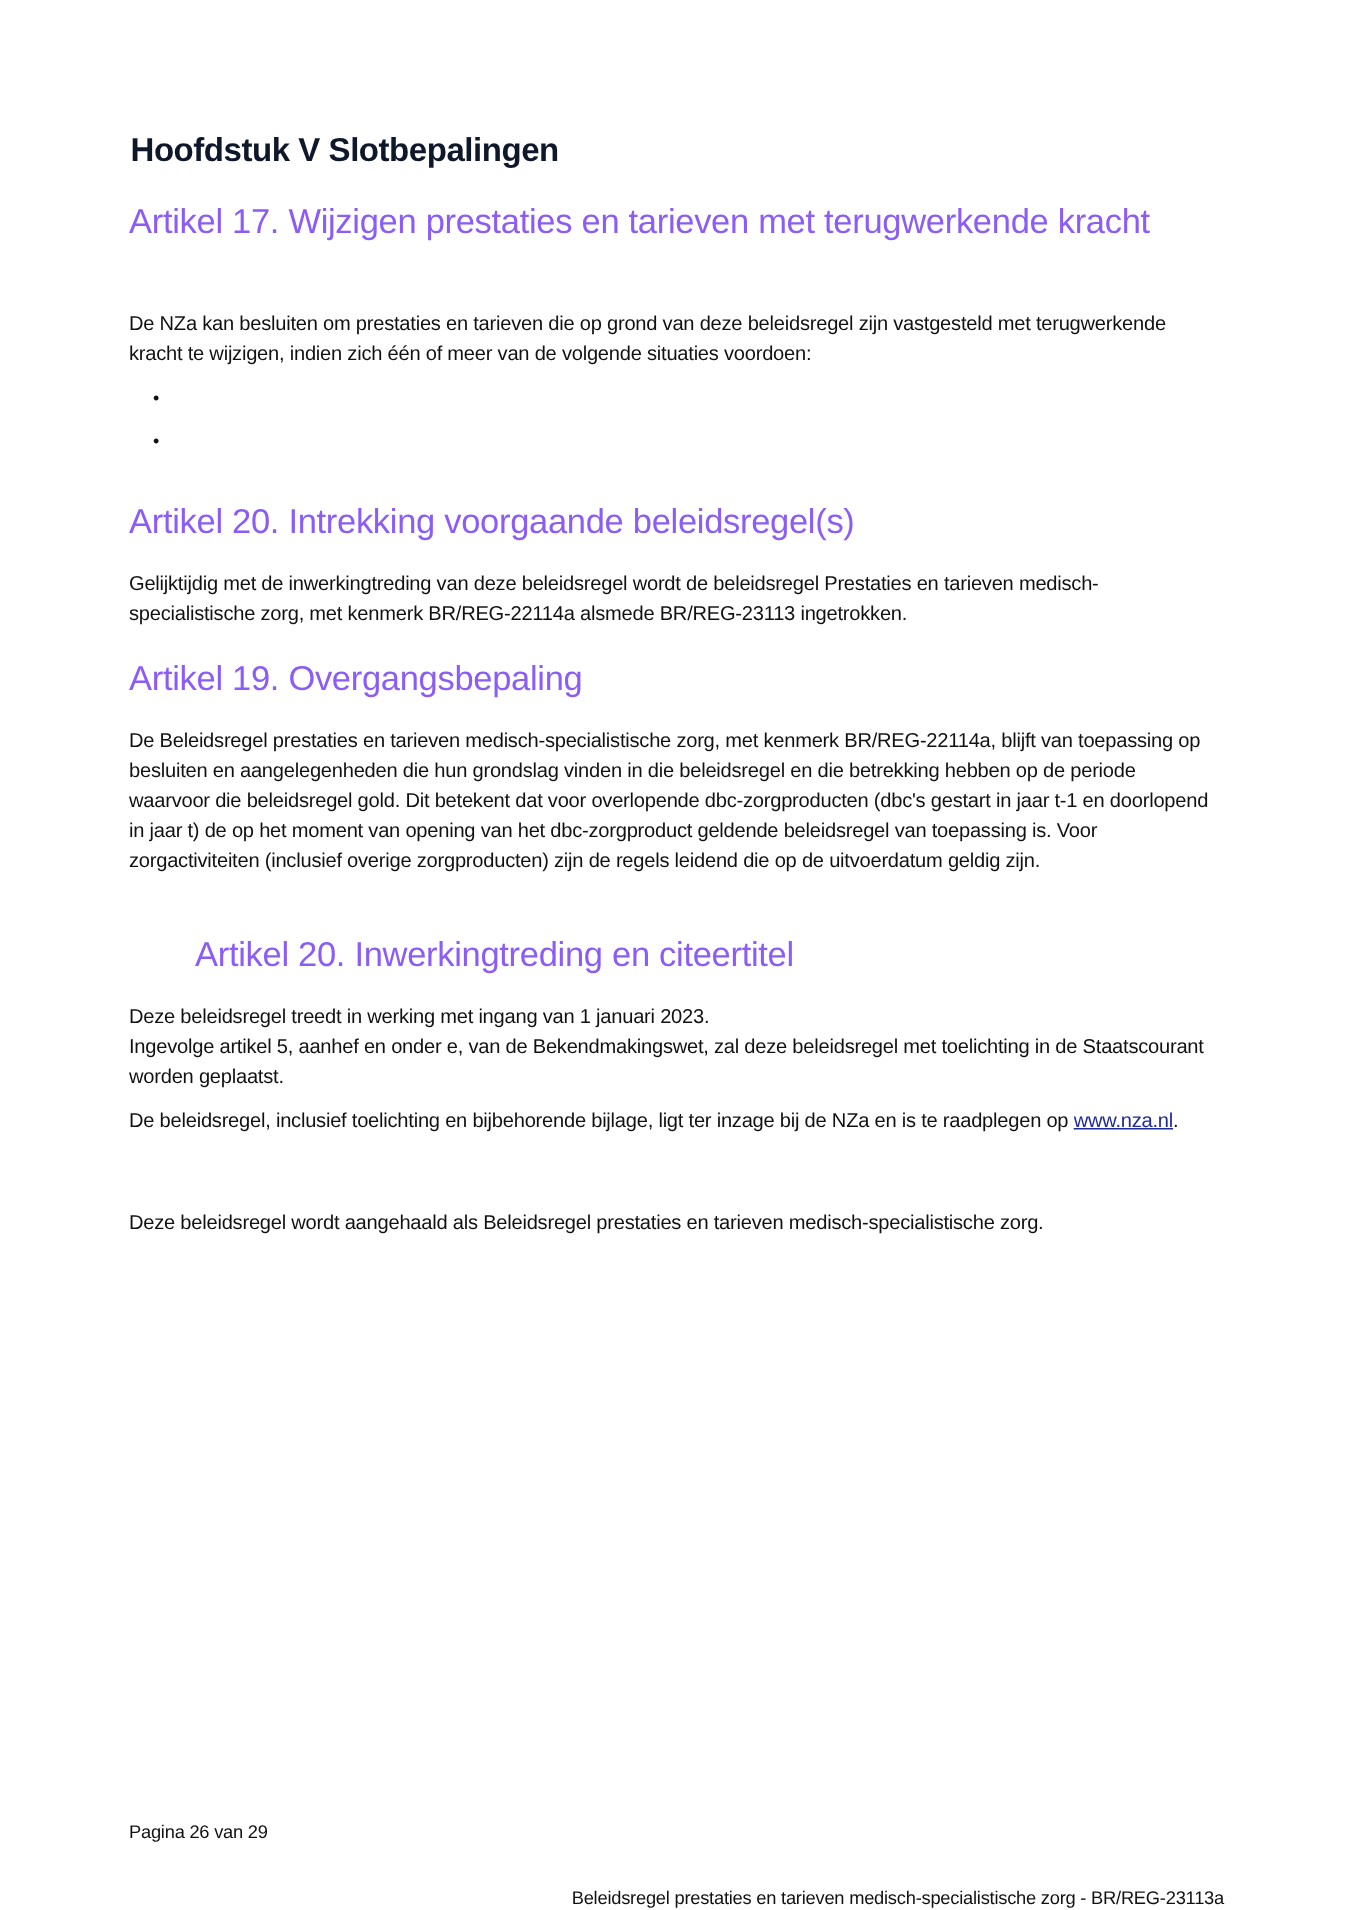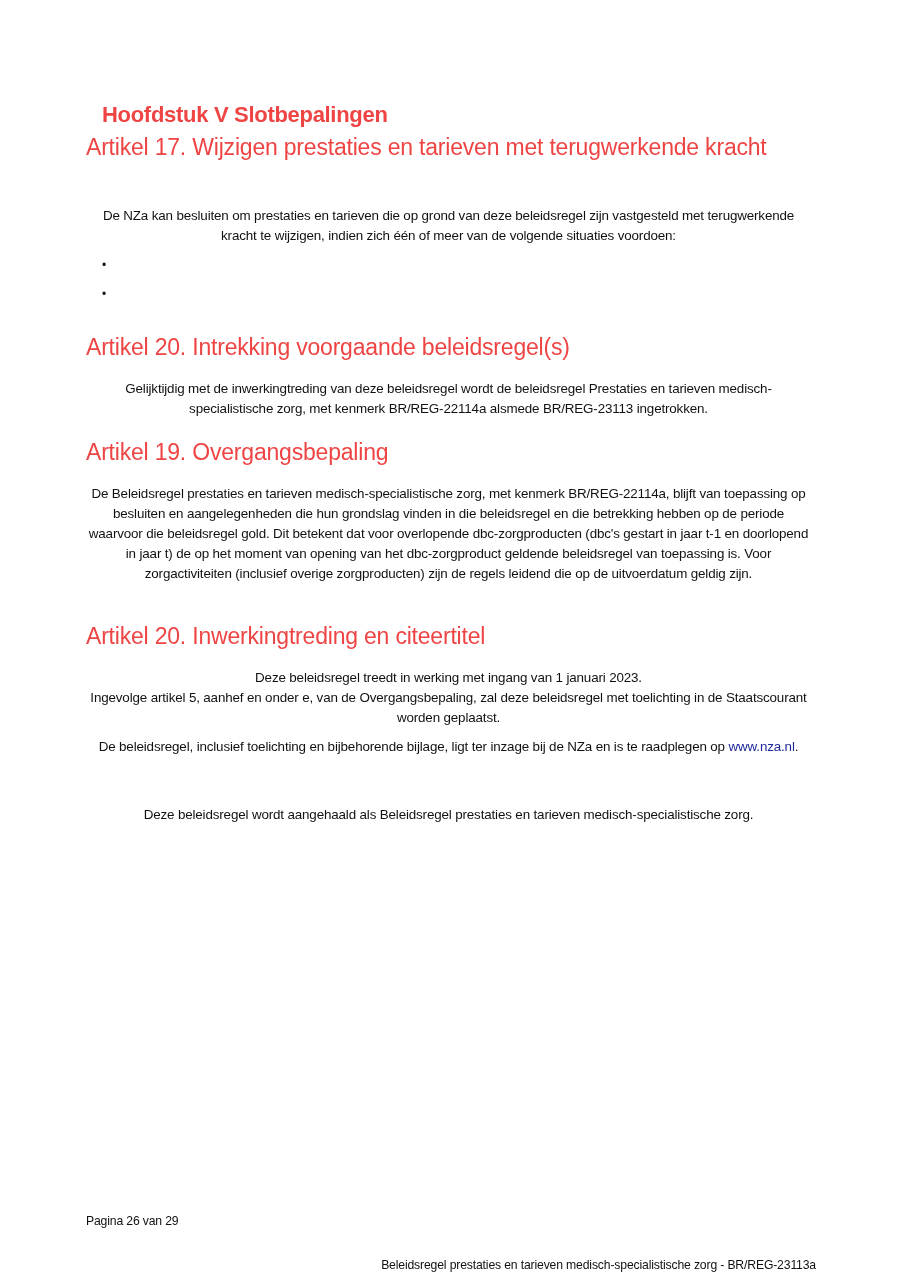"Hoofdstuk V Slotbepalingen" .chapter-title { color: #ef4444 -> #0f172a; margin: 16px -> 1px }
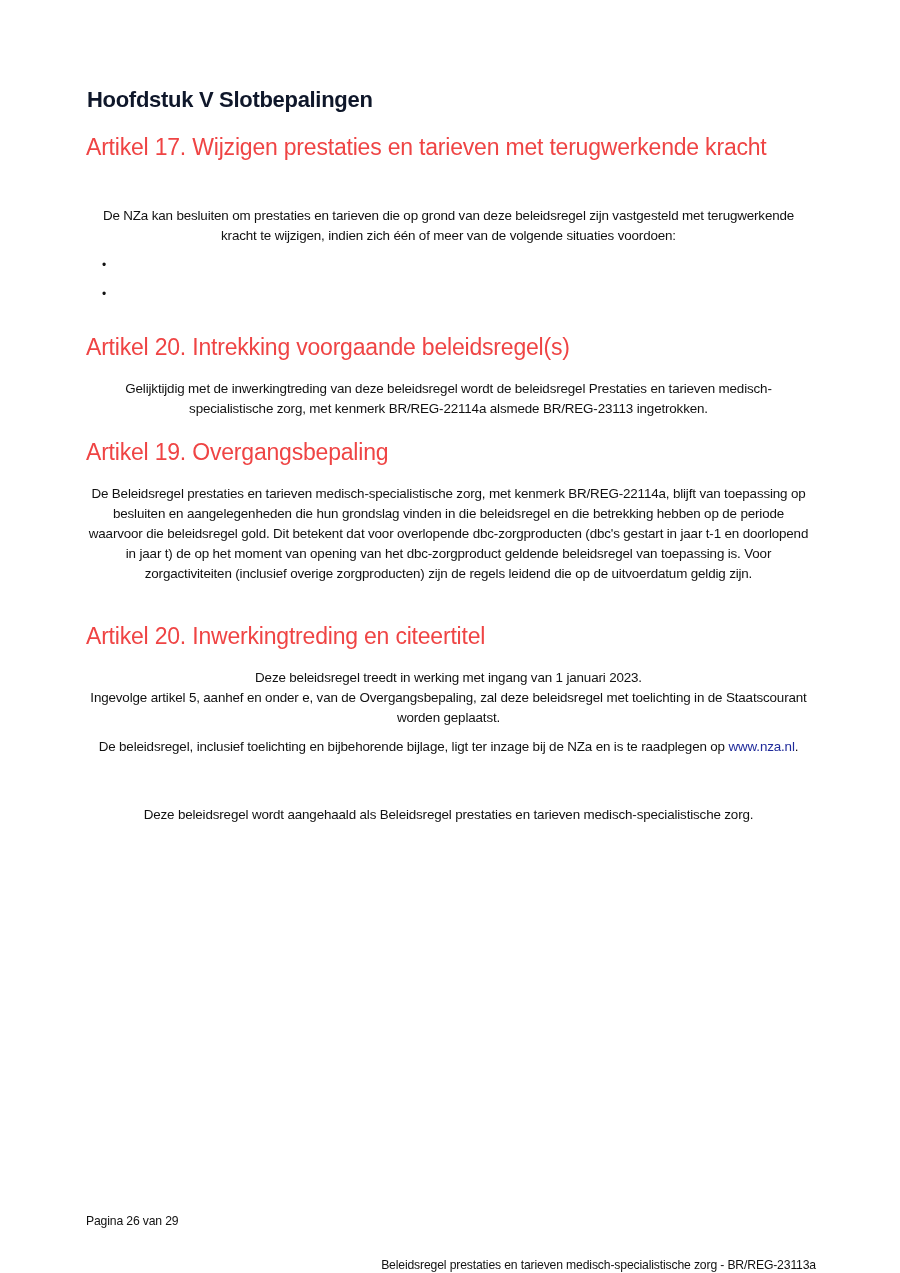"Artikel 17. Wijzigen prestaties en" .article-title { color: #ef4444 -> #8b5cf6 }
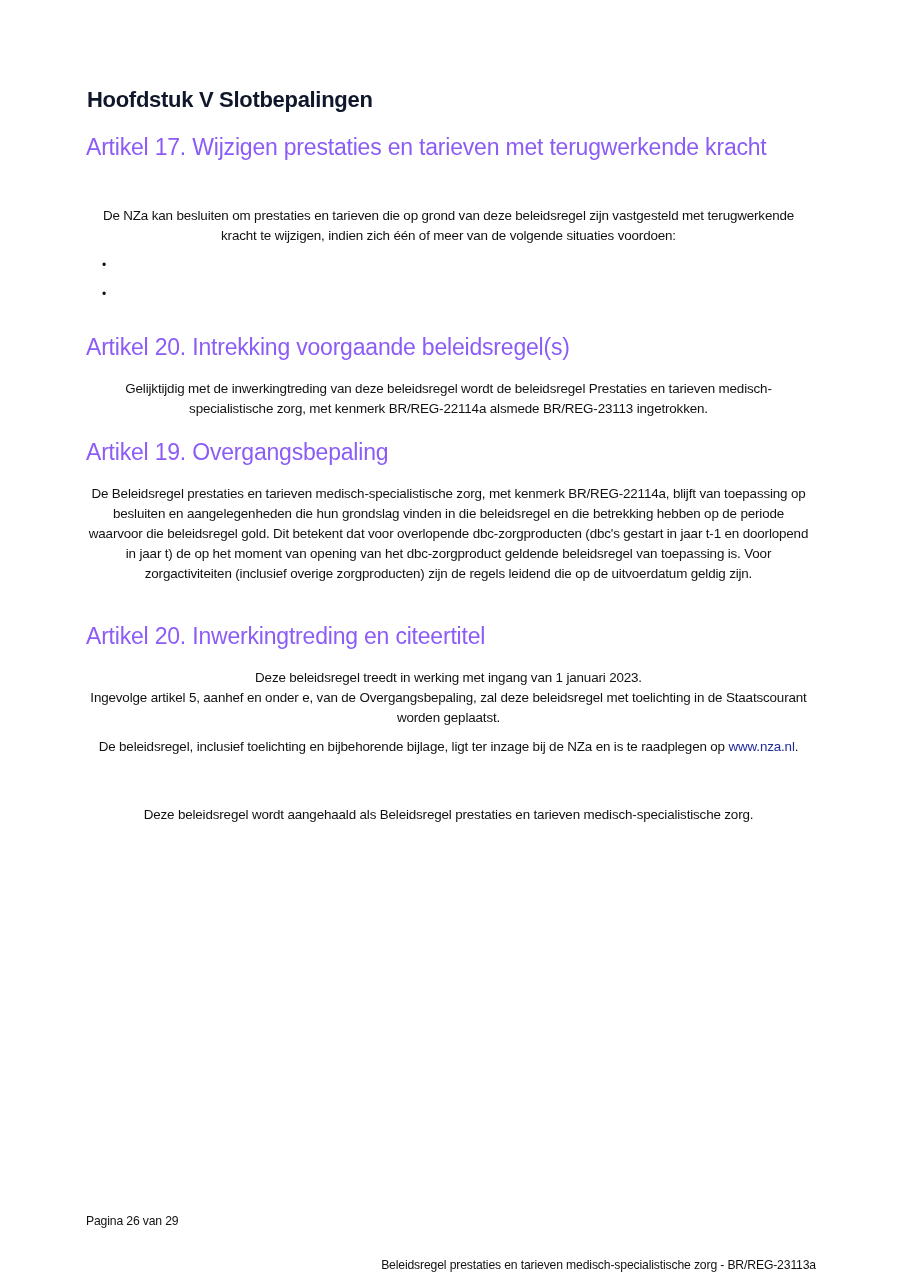"De NZa kan besluiten om" .para { text-align: center -> none }
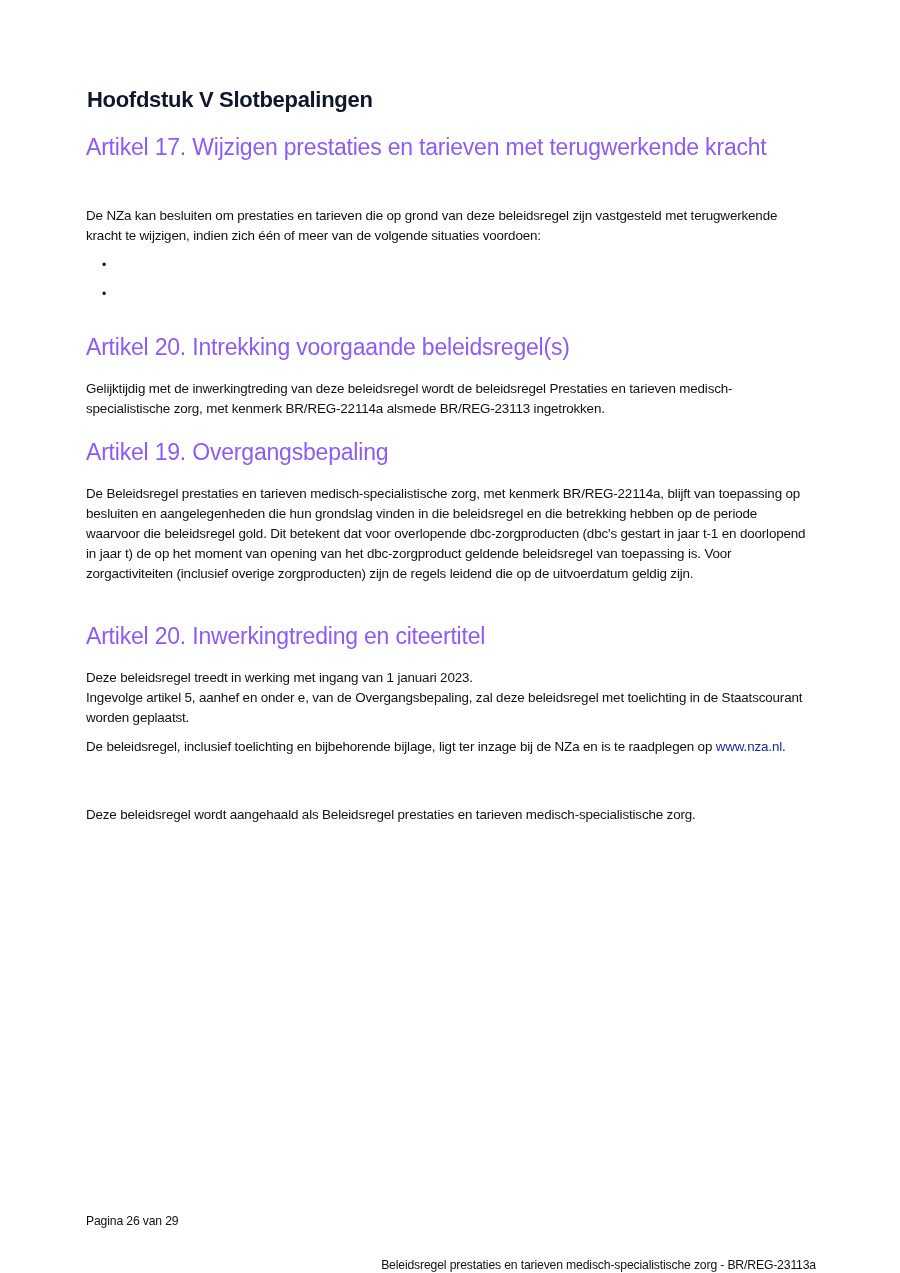"Artikel 20. Inwerkingtreding en" h2.article-title { margin-left: none -> 44px }
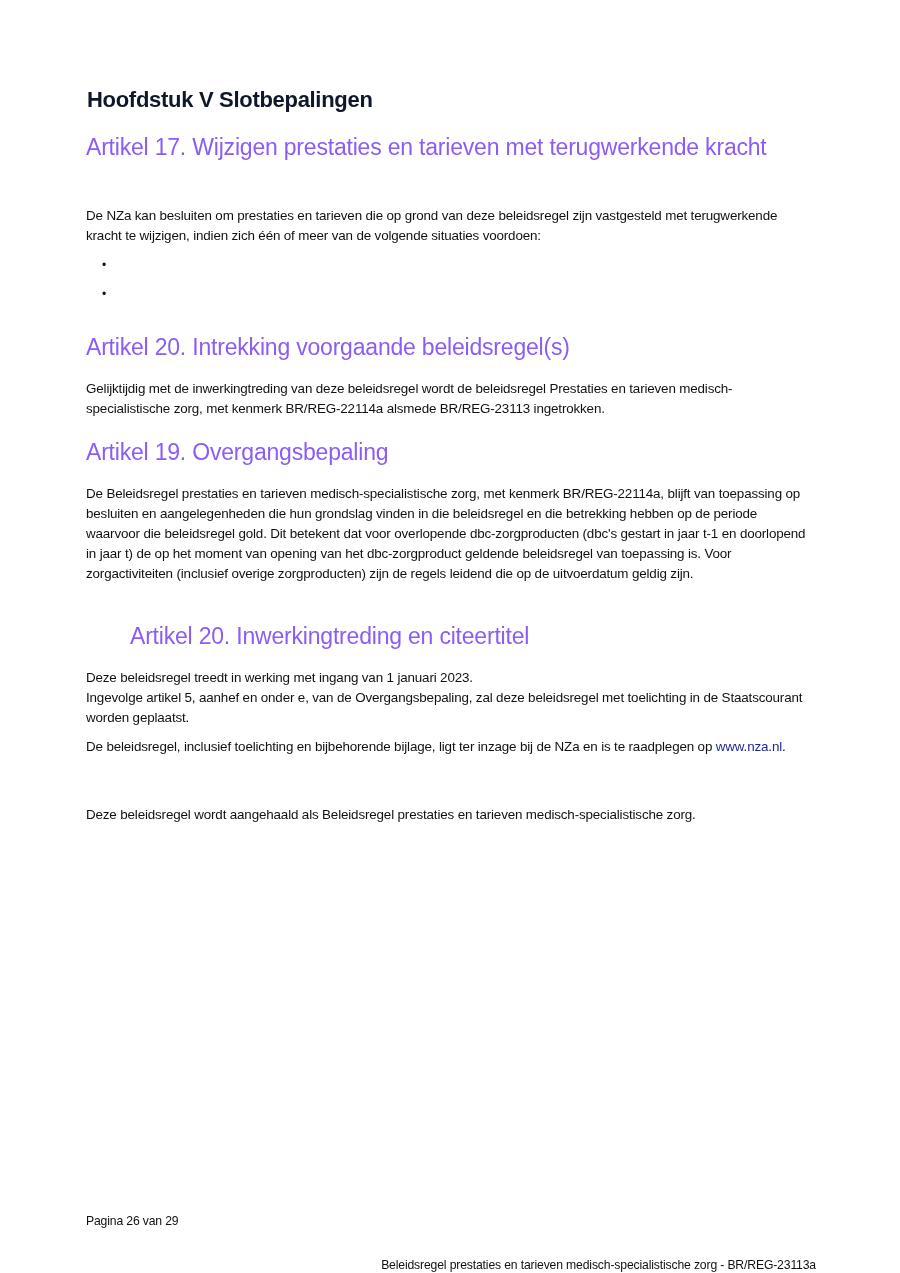"Ingevolge artikel 5, aanhef en" p.para { text: Overgangsbepaling -> Bekendmakingswet }
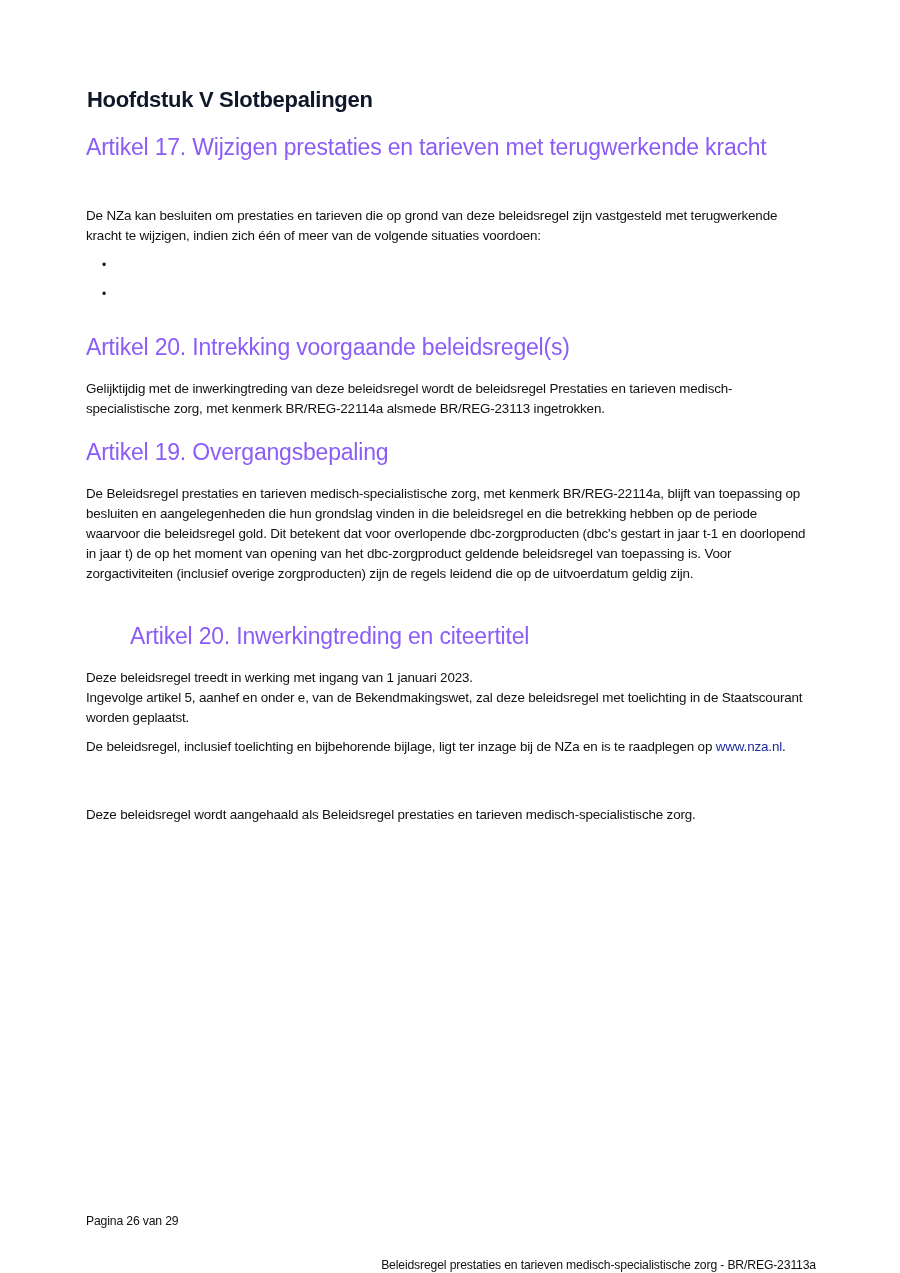"www.nza.nl" a.link { text-decoration: none -> underline }
